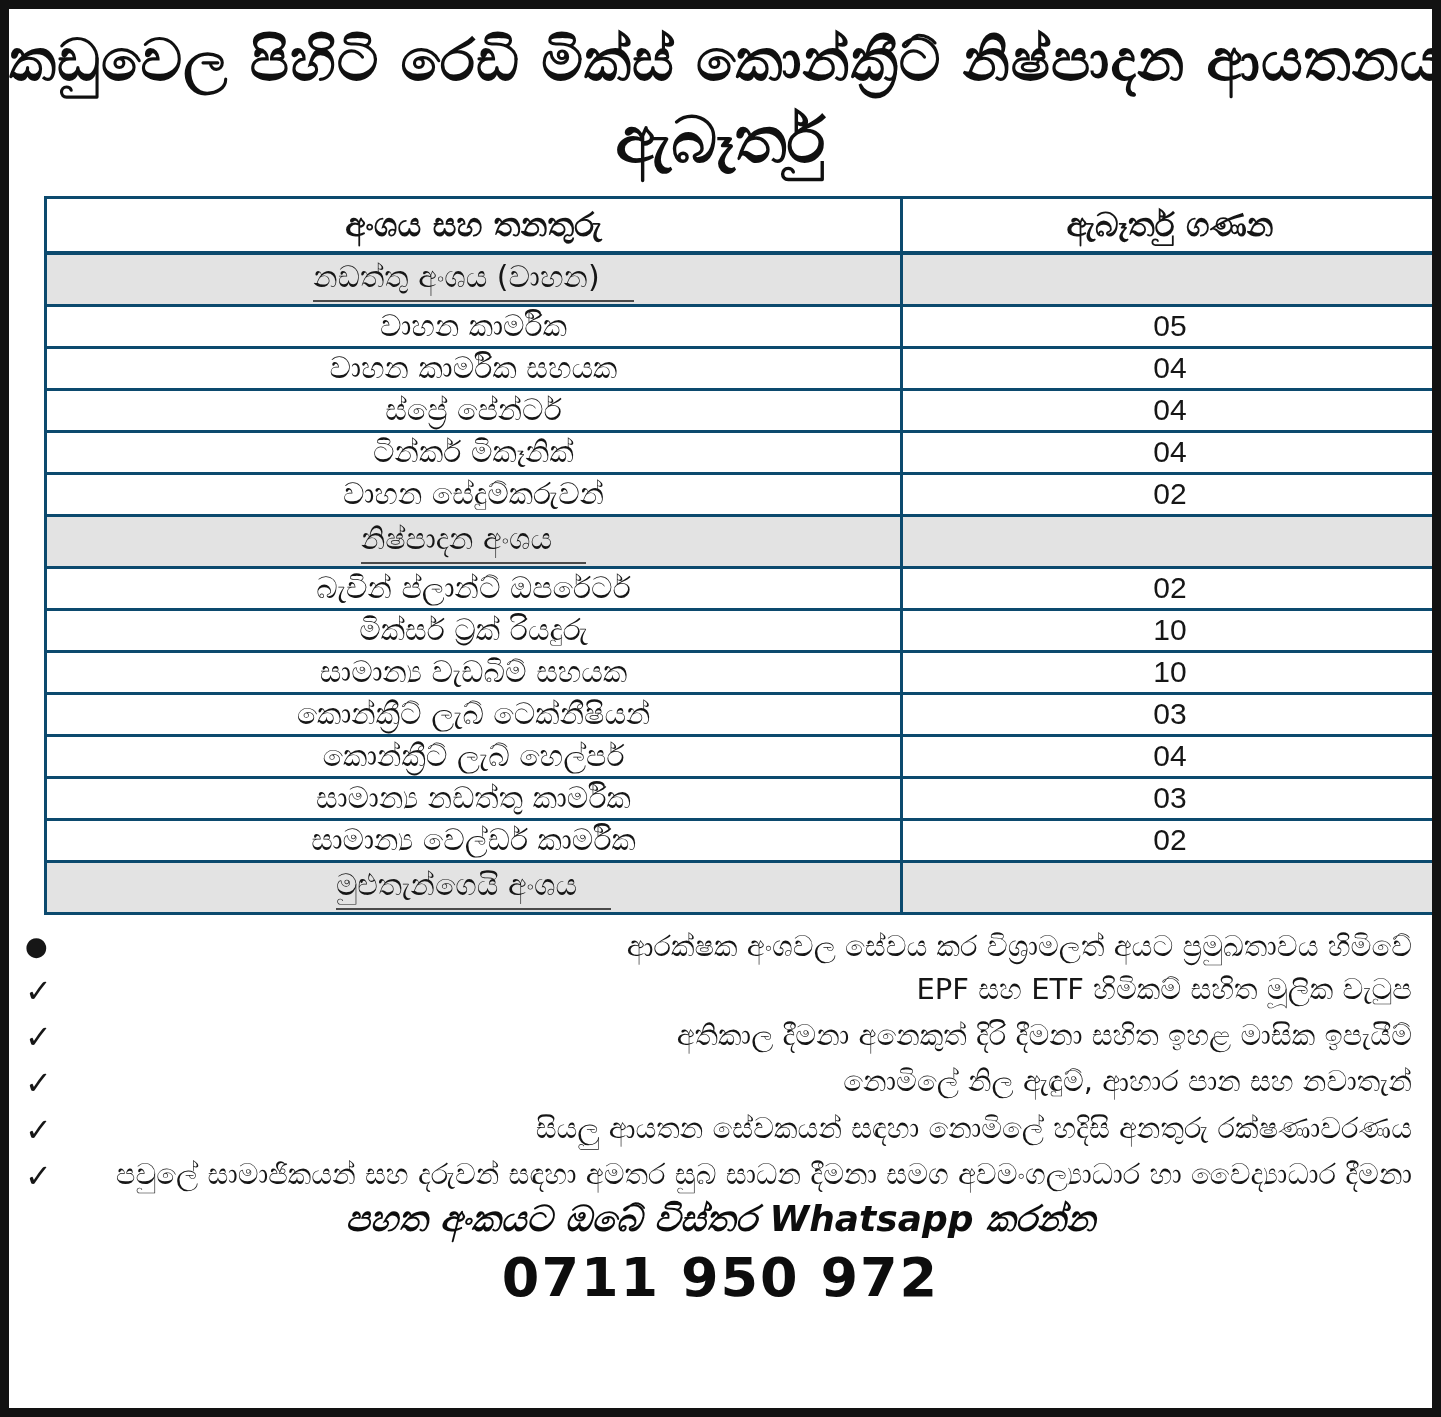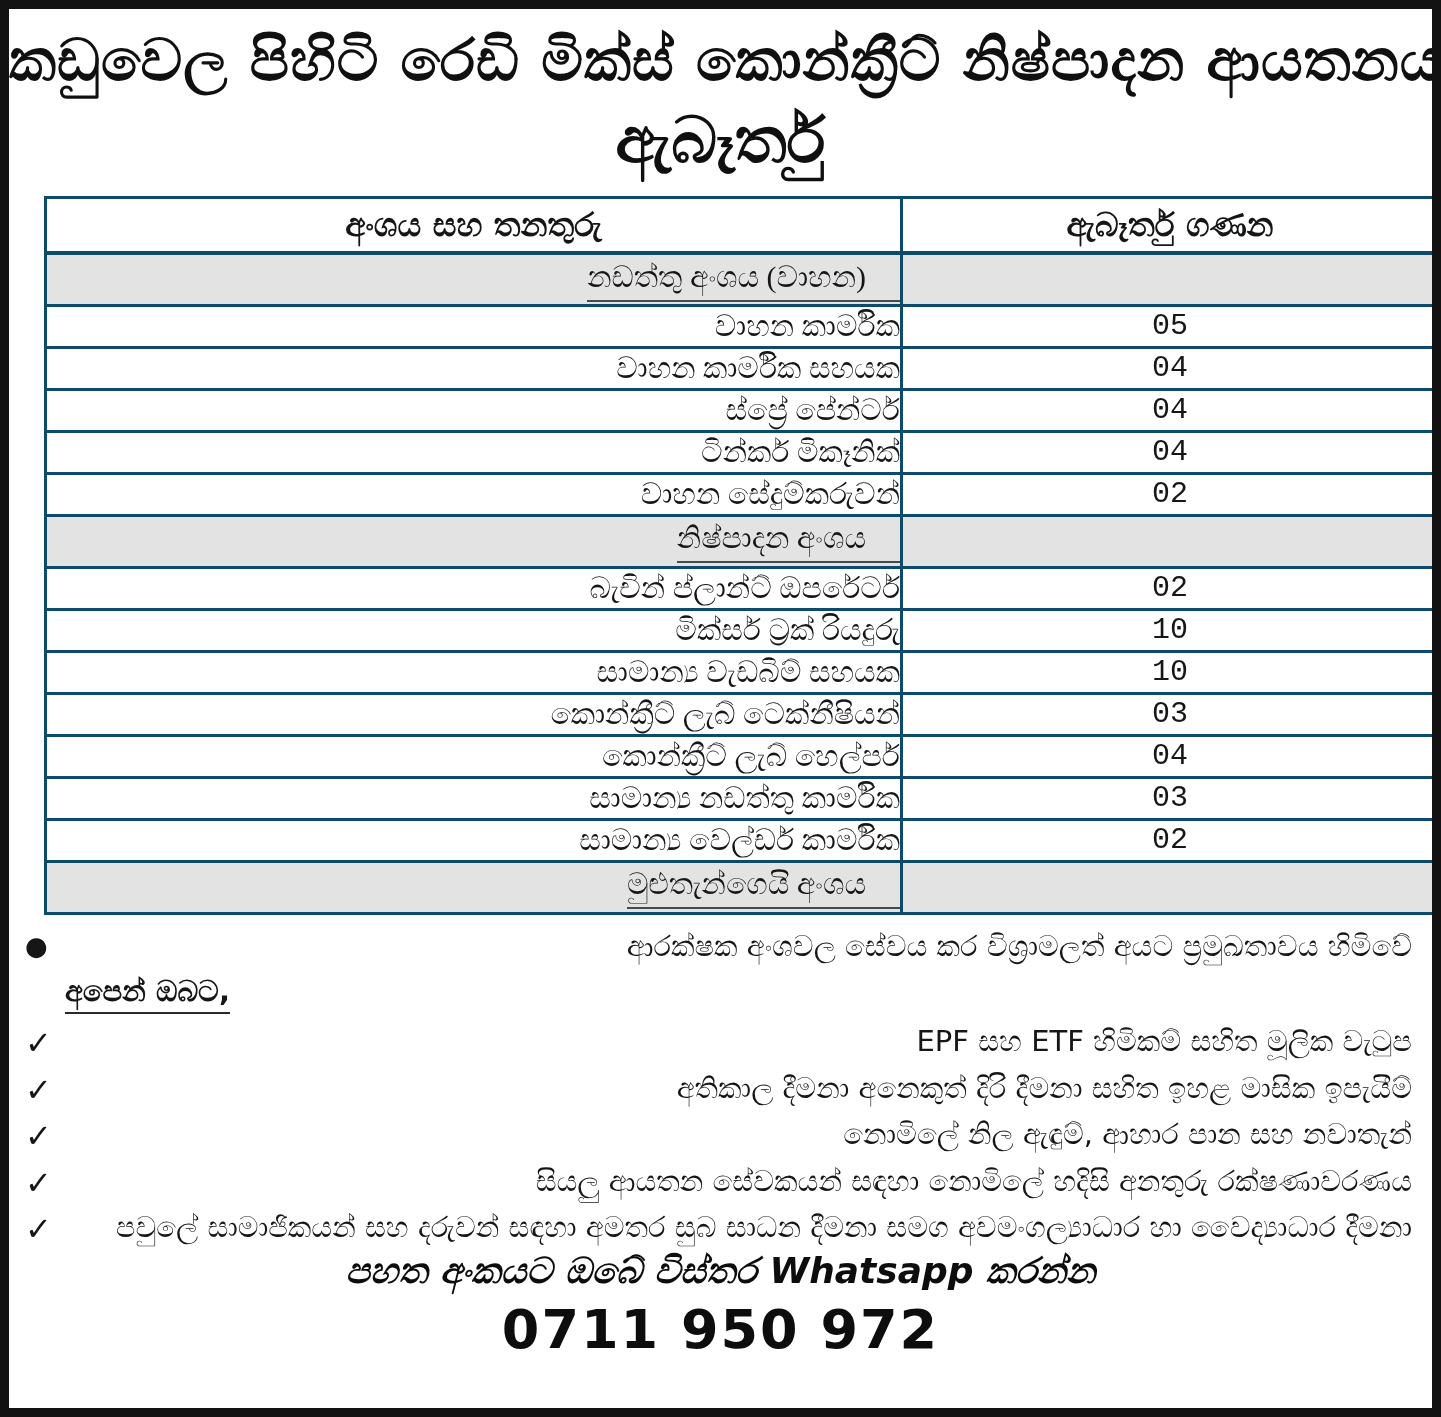"නඩත්තු අංශය (වාහන)" td.label-cell { font-family: Liberation Serif, serif -> none; text-align: right -> center }
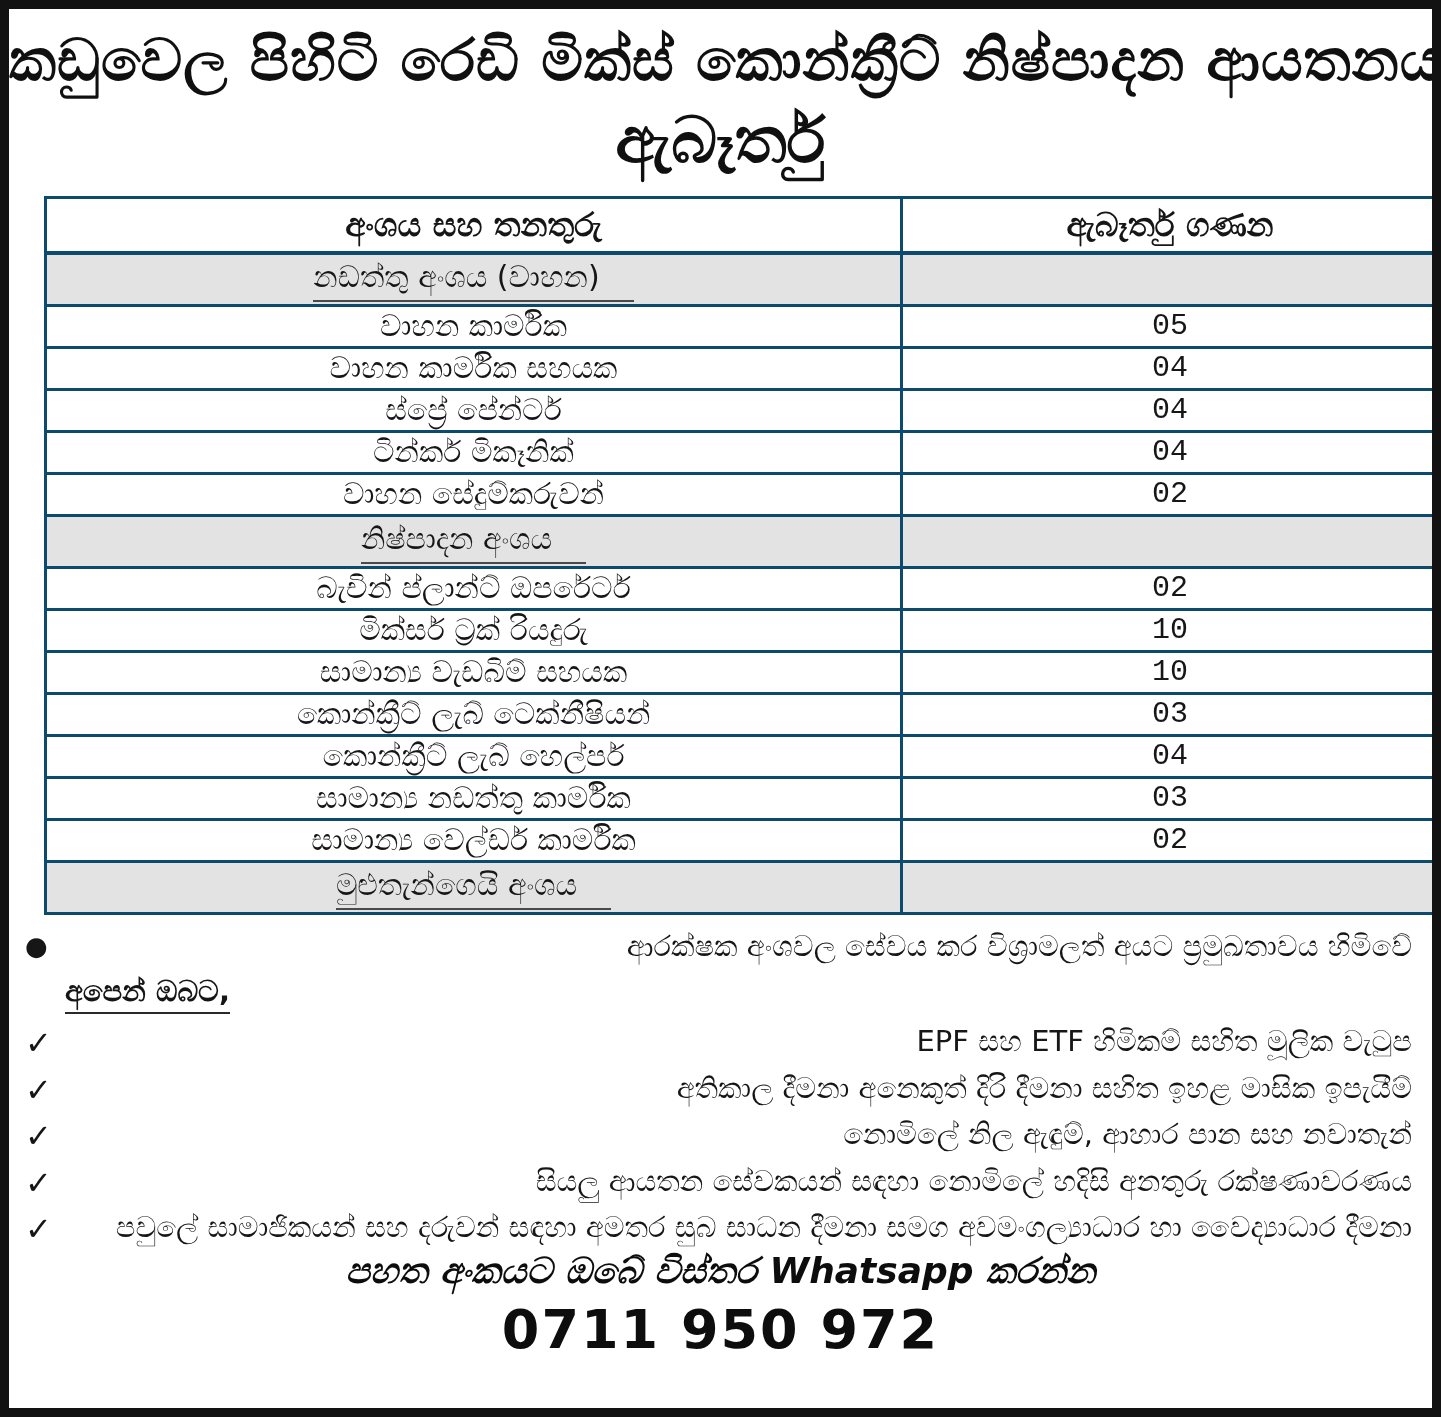"05" td.count-cell { font-family: Liberation Mono, monospace -> Liberation Sans, sans-serif }
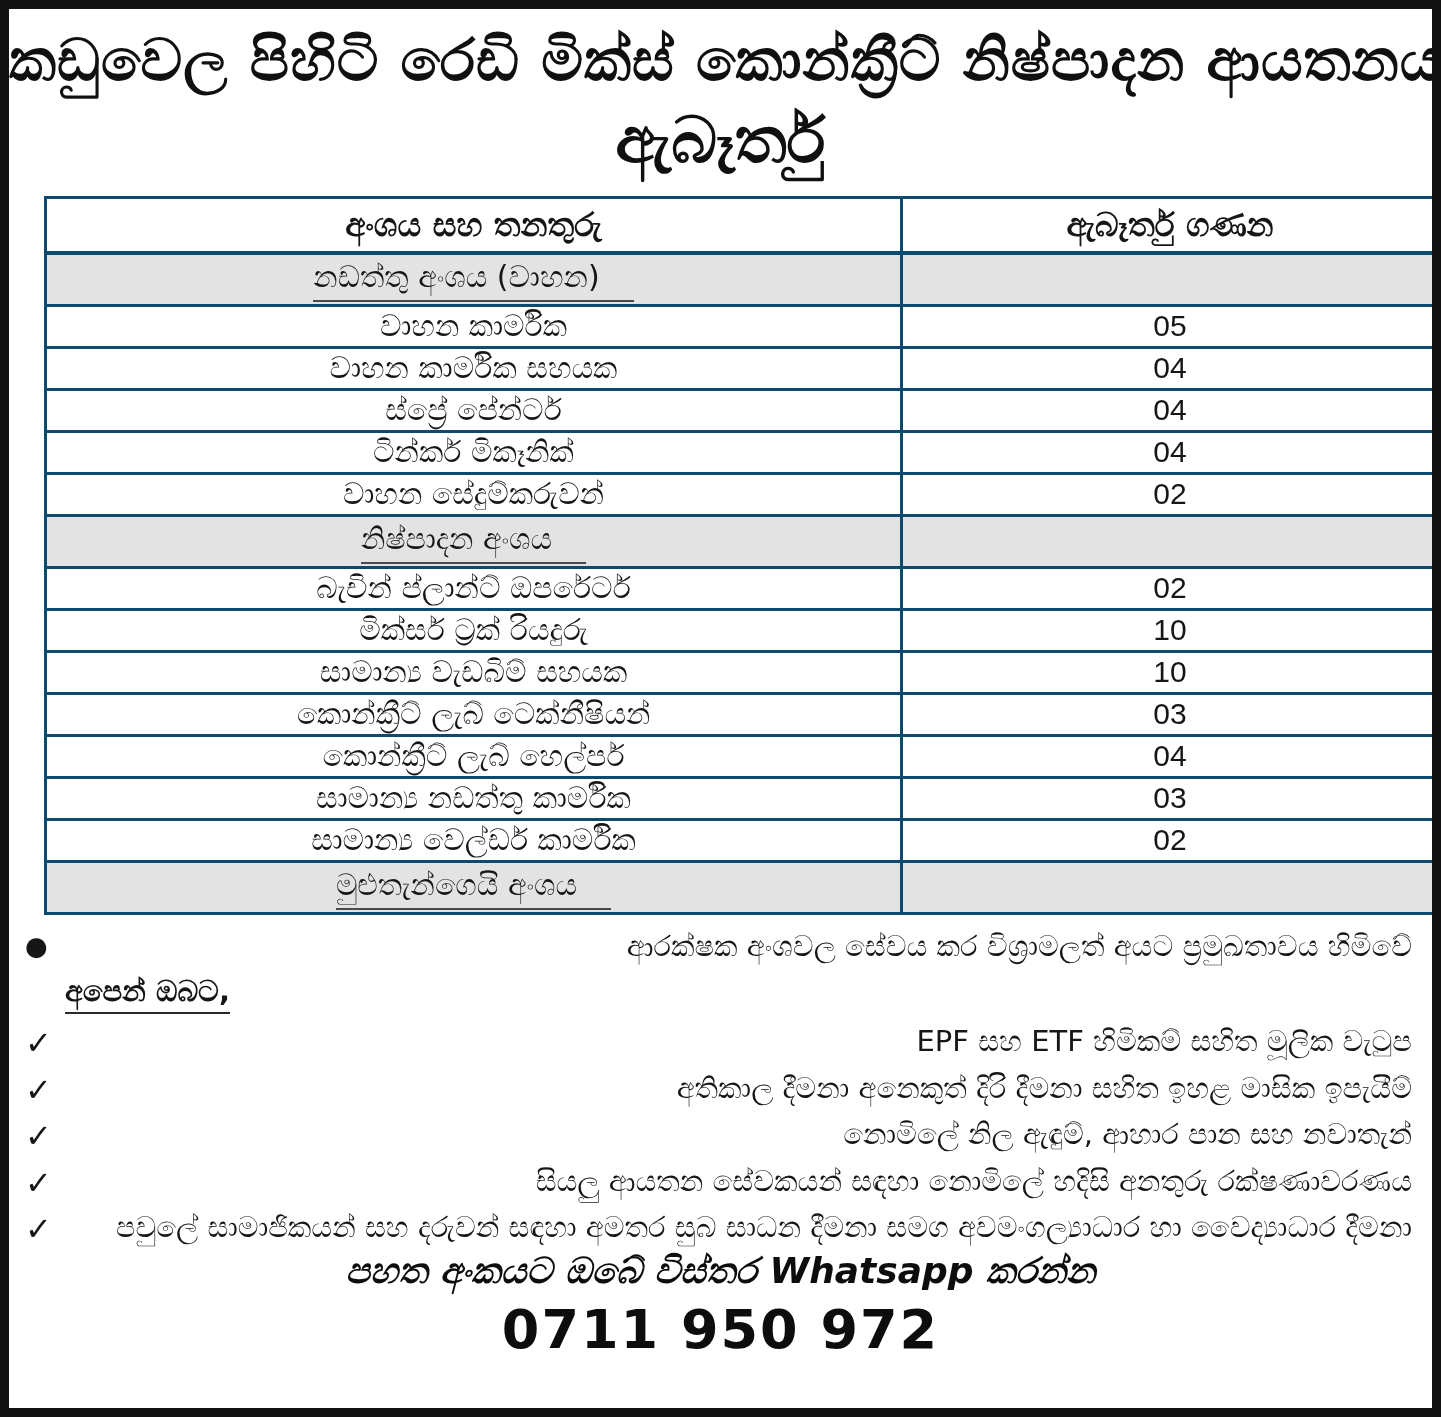"අපෙන් ඔබට," div { html: <div> <span>අපෙන් ඔබට,</span> </div> -> none }
